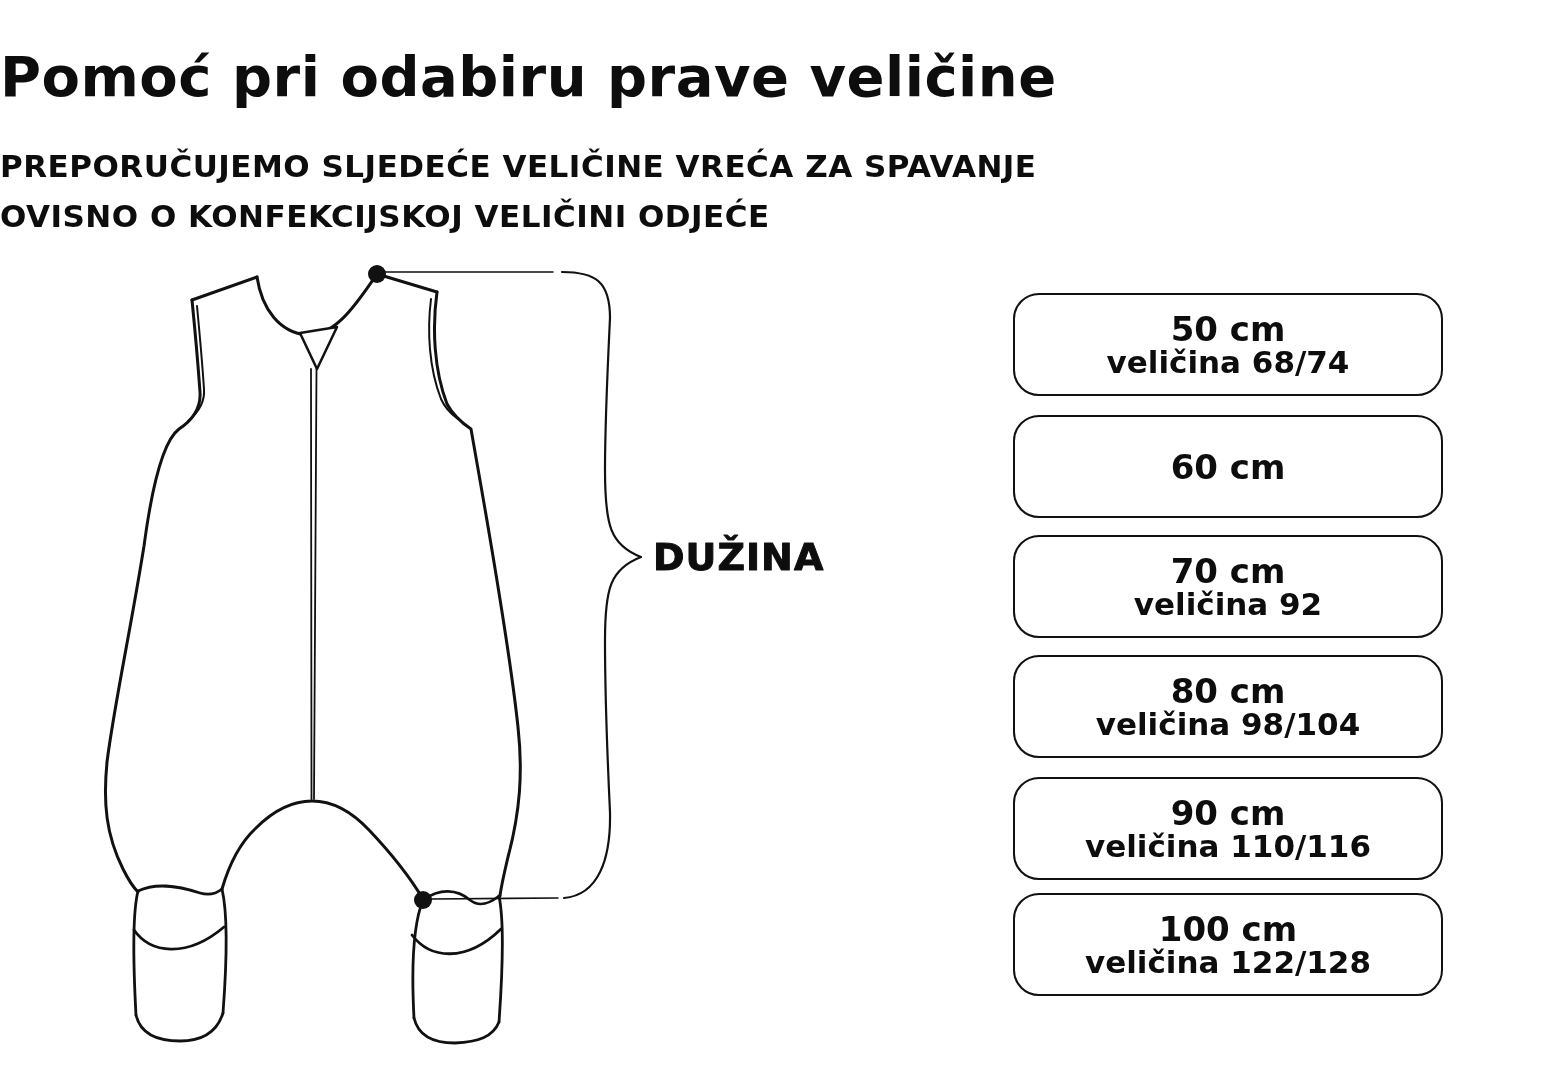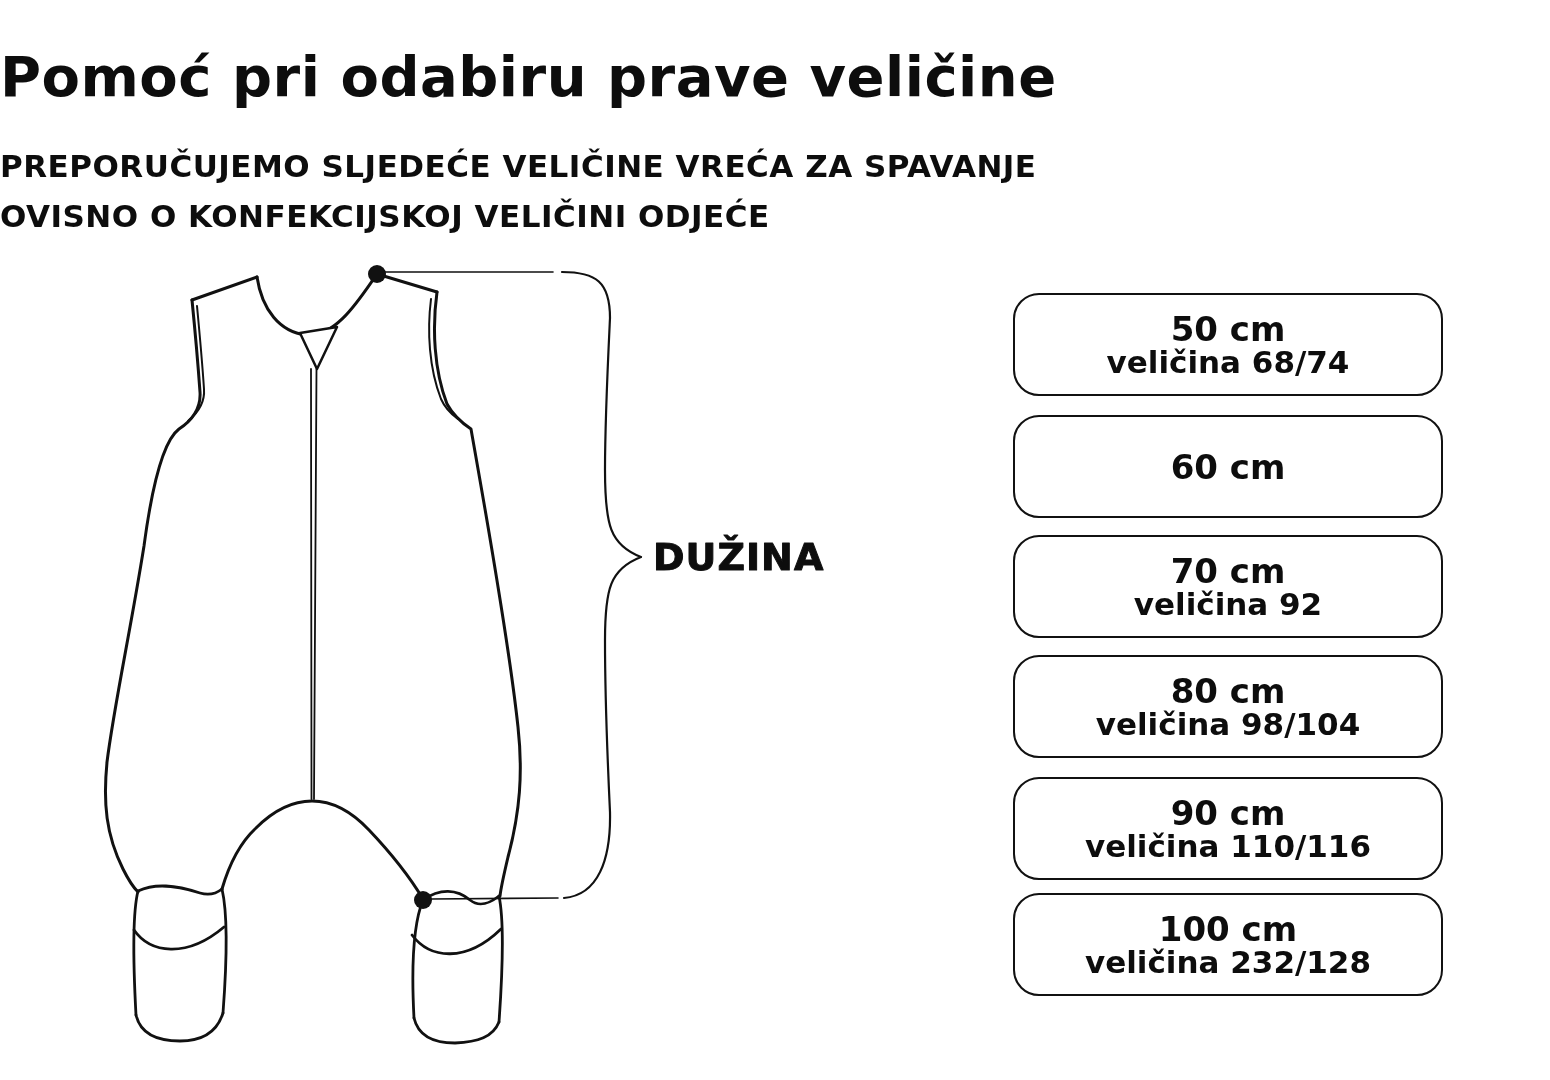"veličina 232/128" span.size-clothing { text: 232/128 -> 122/128 }
